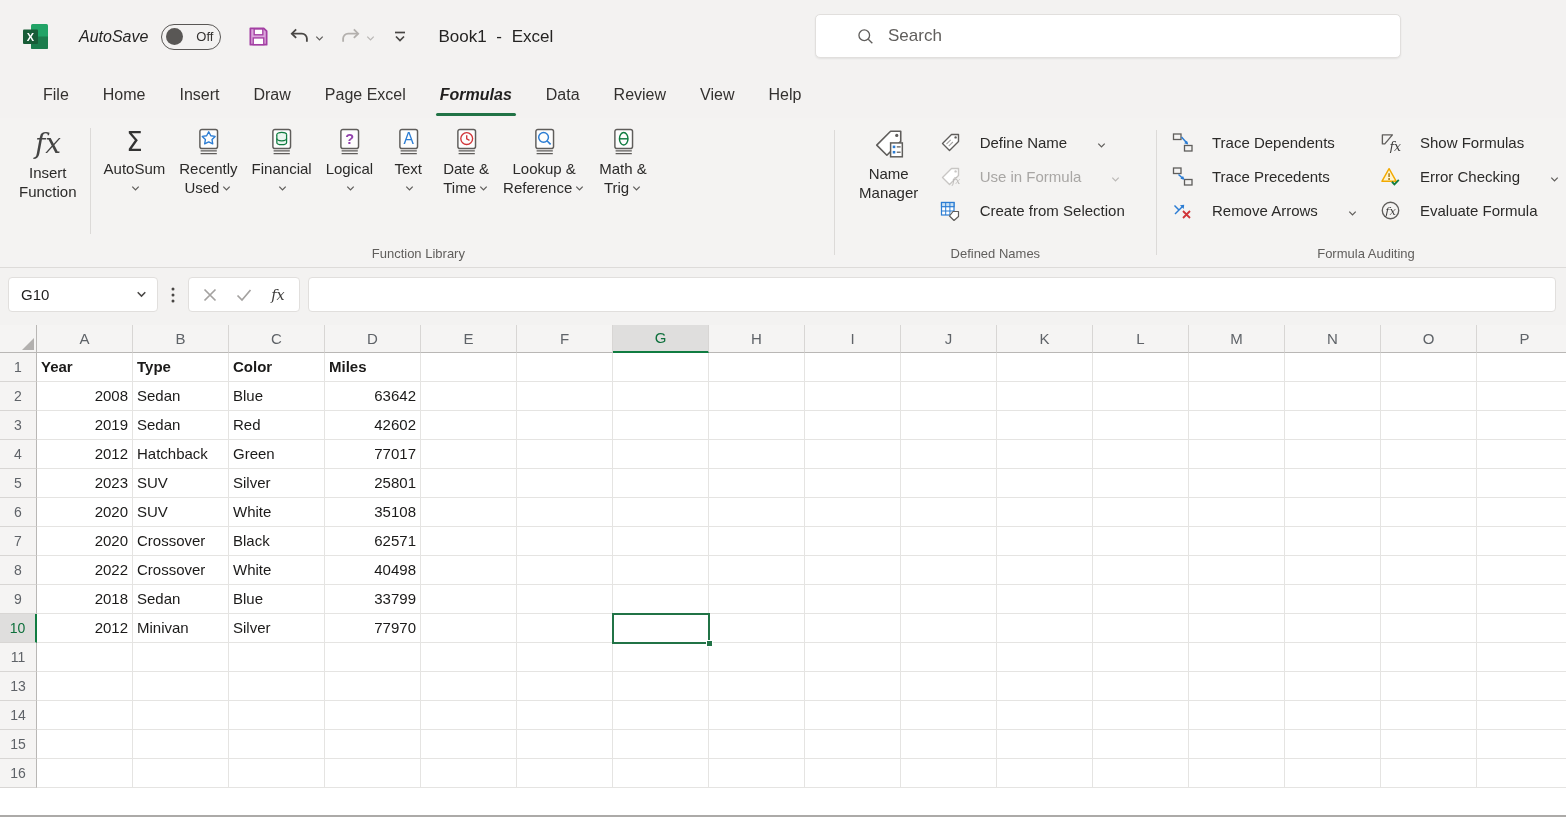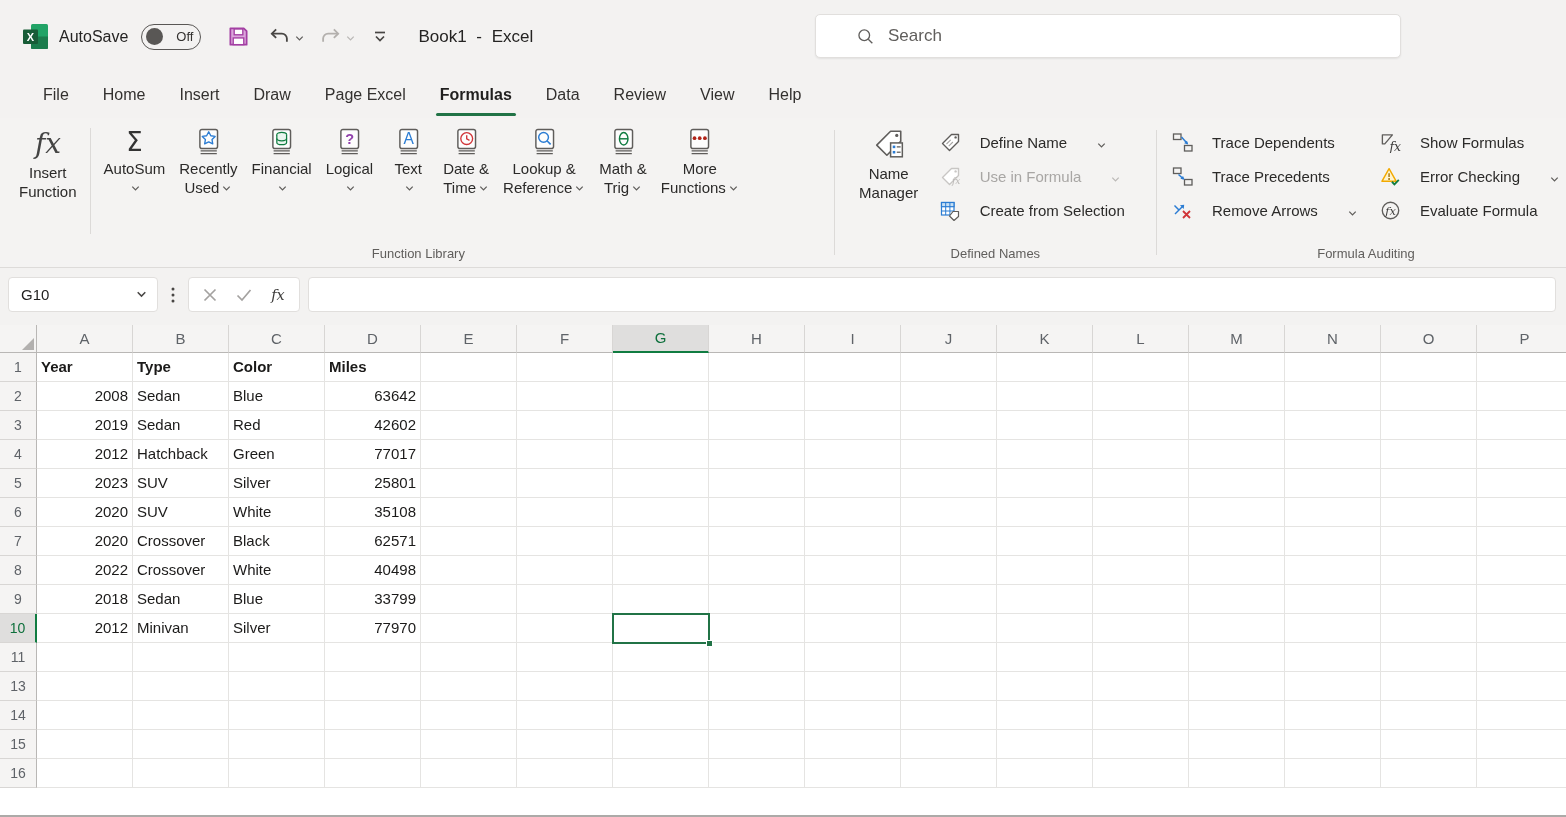"AutoSave" .autosave-label { font-style: none -> italic; margin-left: 10px -> 30px }
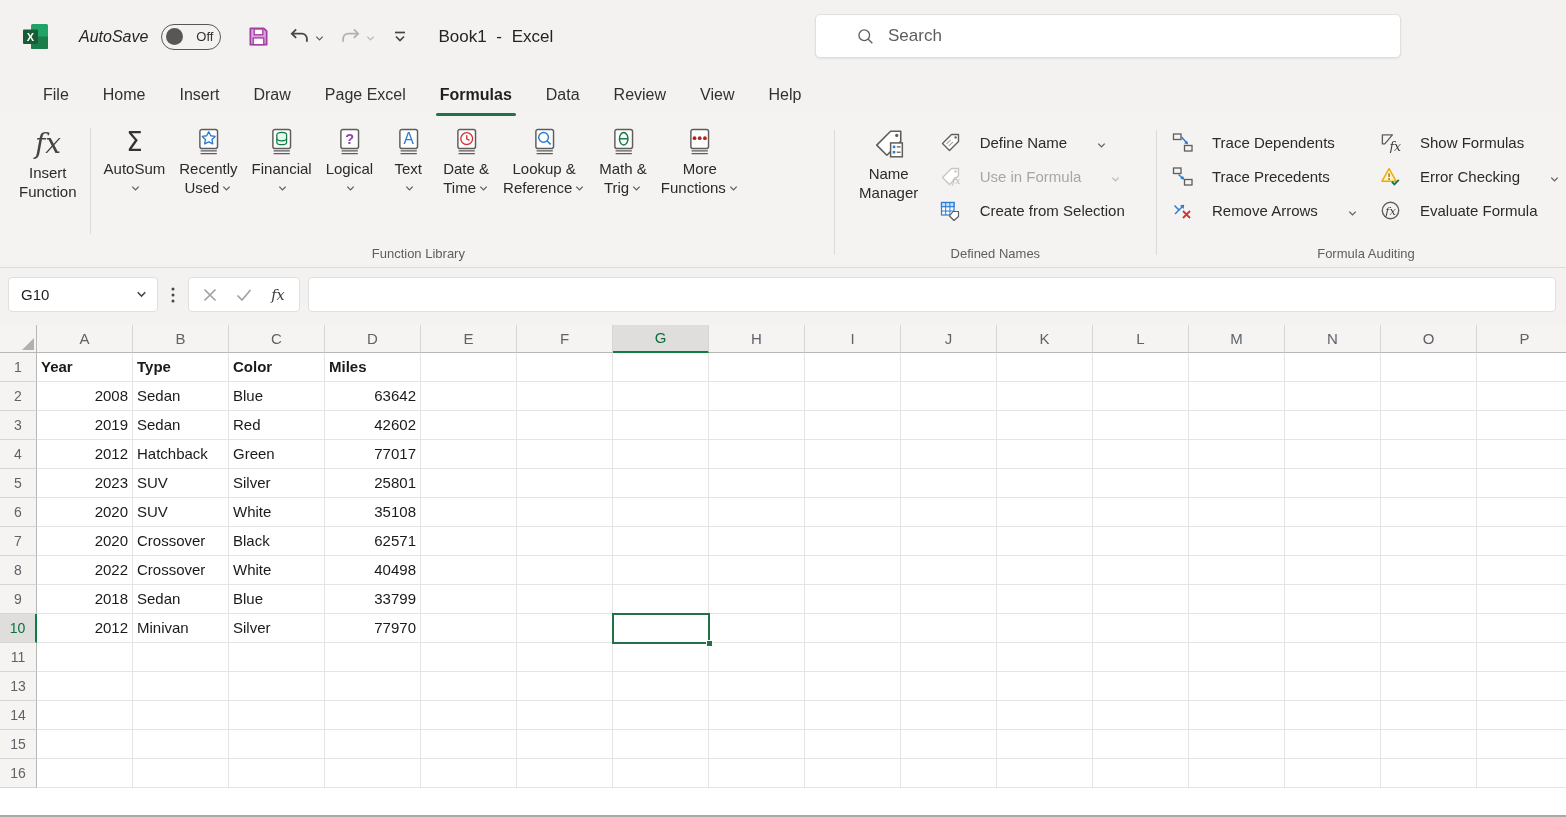"Formulas" .tab.active { font-style: none -> italic }
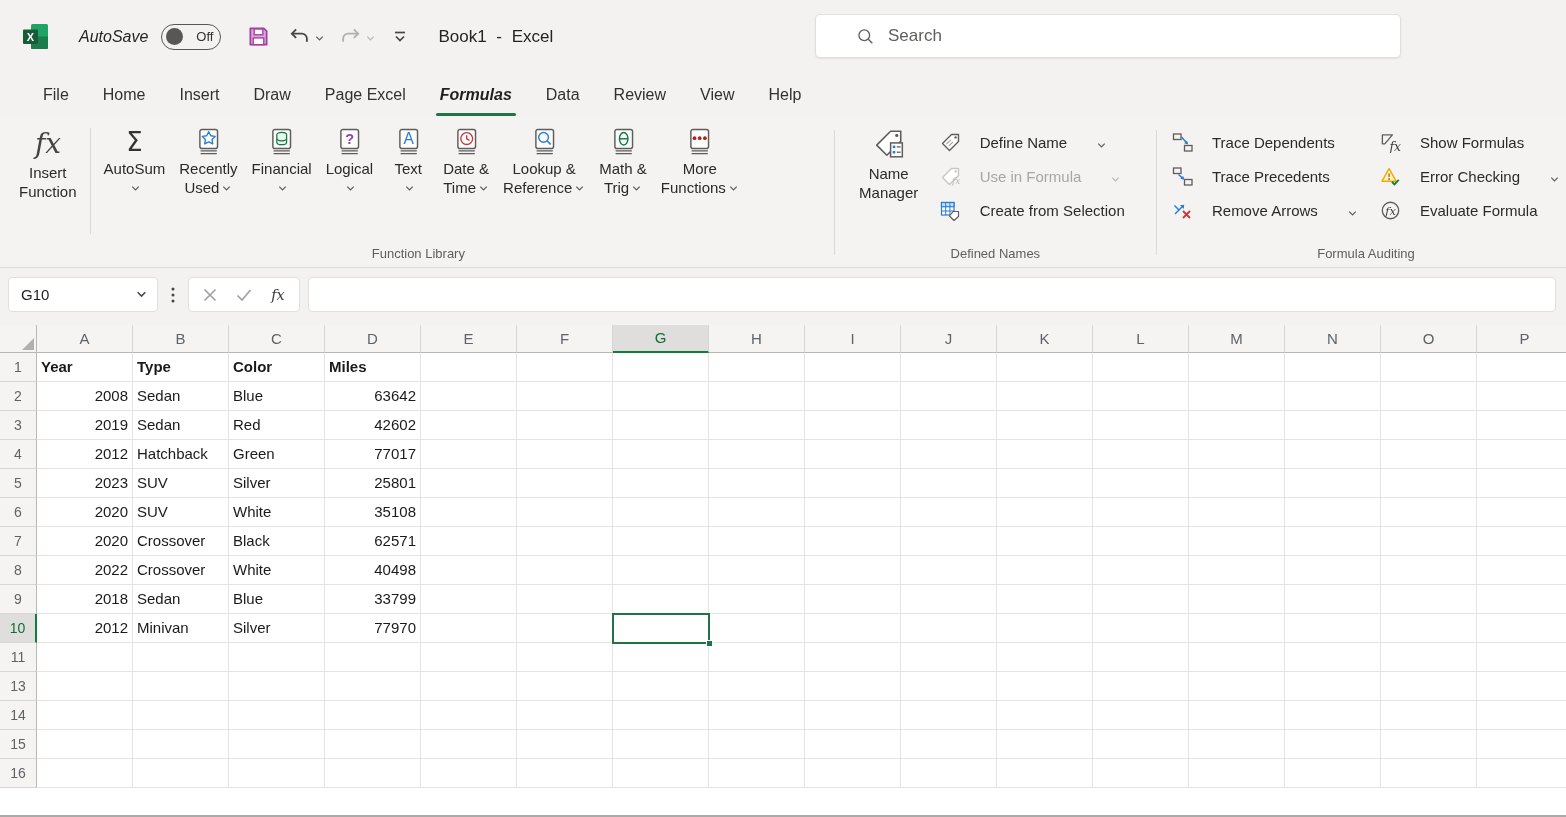"More" div.bigbtn { html: <div> <span> <svg> <rect></rect> <path></path> <circle></circle> <circle></circle> <circle></circle> </svg> </span> <div> <div>More</div> <div>Functions<span><svg> <path></path> </svg></span></div> </div> </div> -> none }
